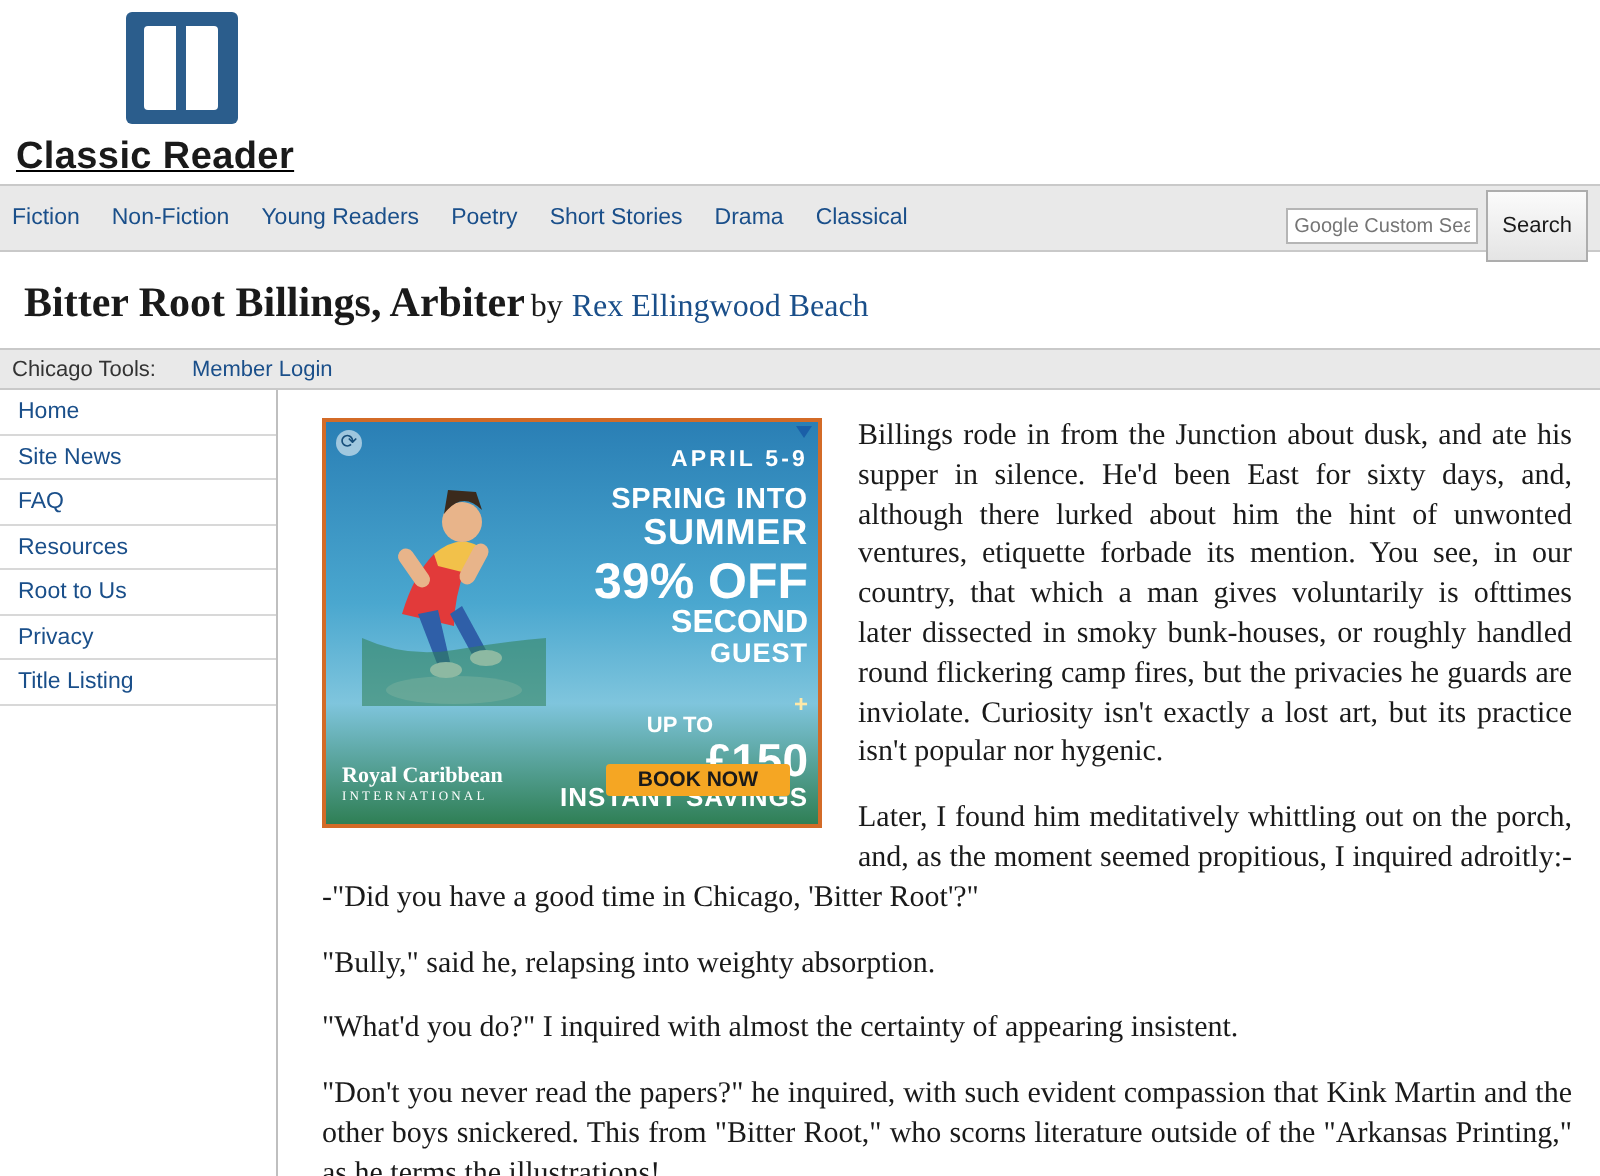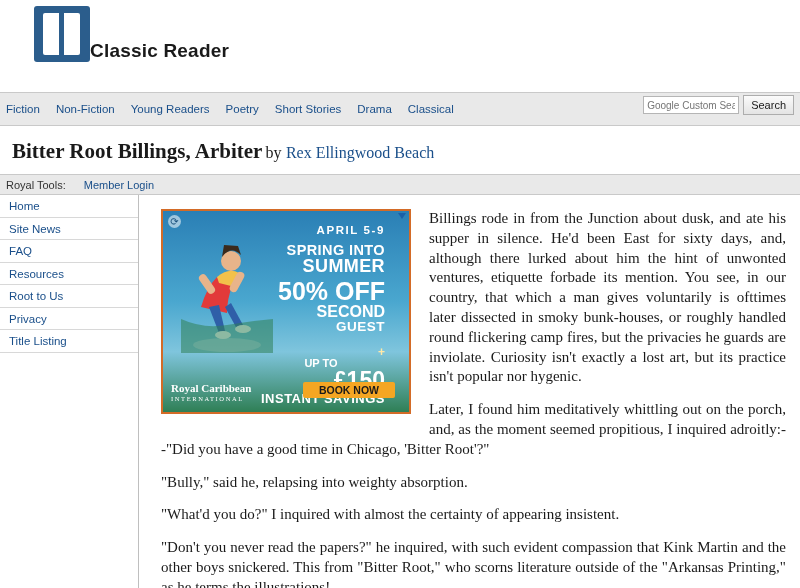"Classic Reader" .logo-wrap { align-items: flex-end -> center; flex-direction: none -> column; text-decoration: none -> underline }
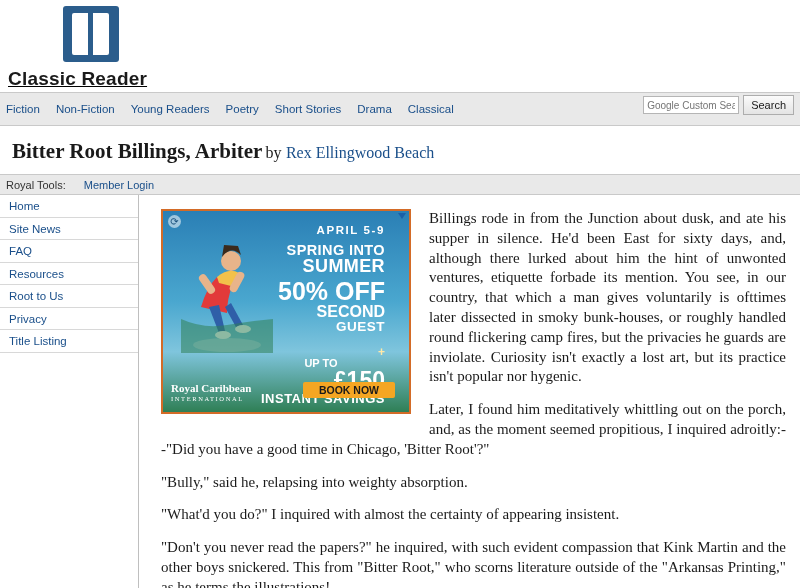"Search" .search-btn { height: 20px -> 36px }
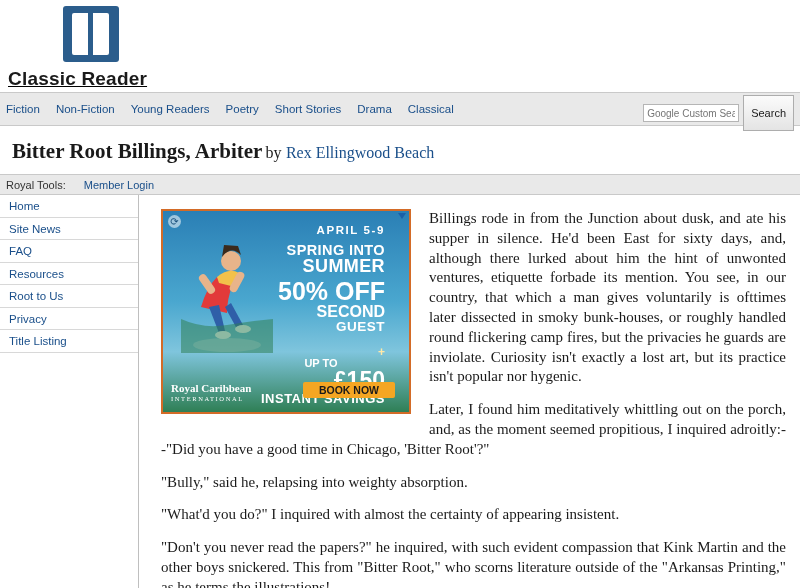"Royal Tools:" span { text: Royal -> Chicago }
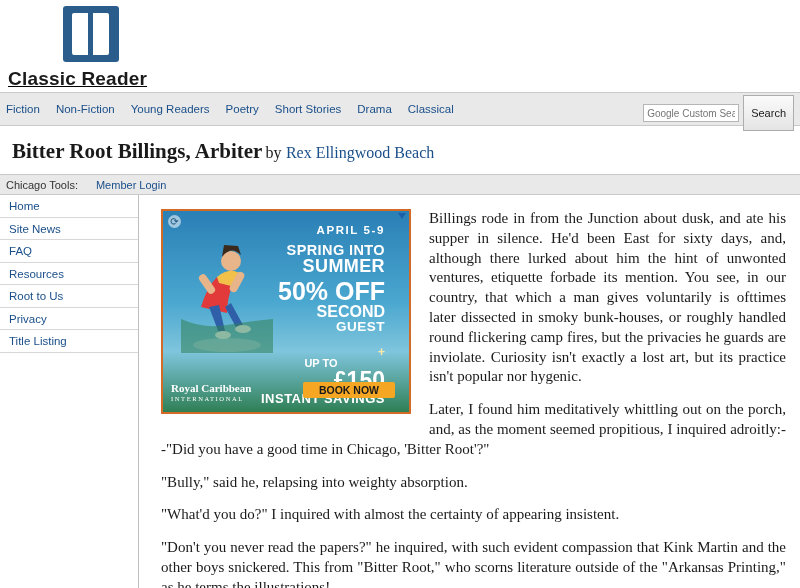"APRIL 5-9" .ad-text { right: 24px -> 5px }
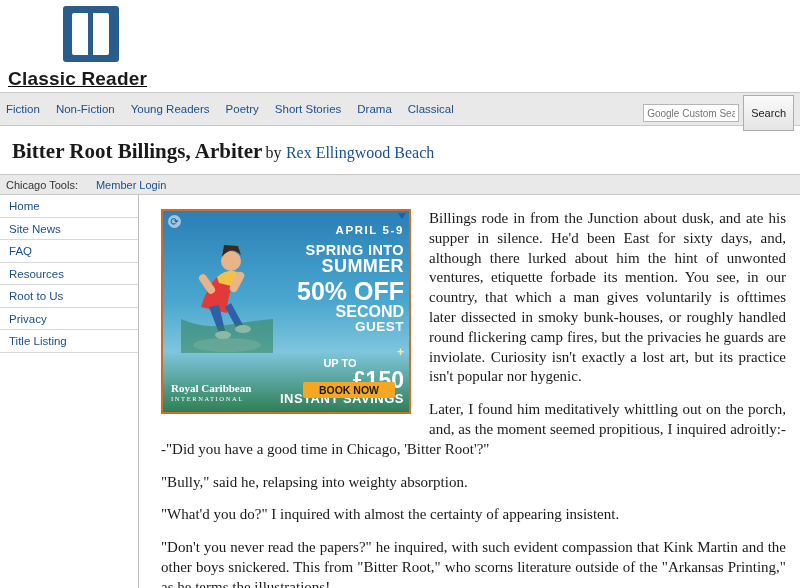"50% OFF" div.ad-off { text: 50% -> 39% }
